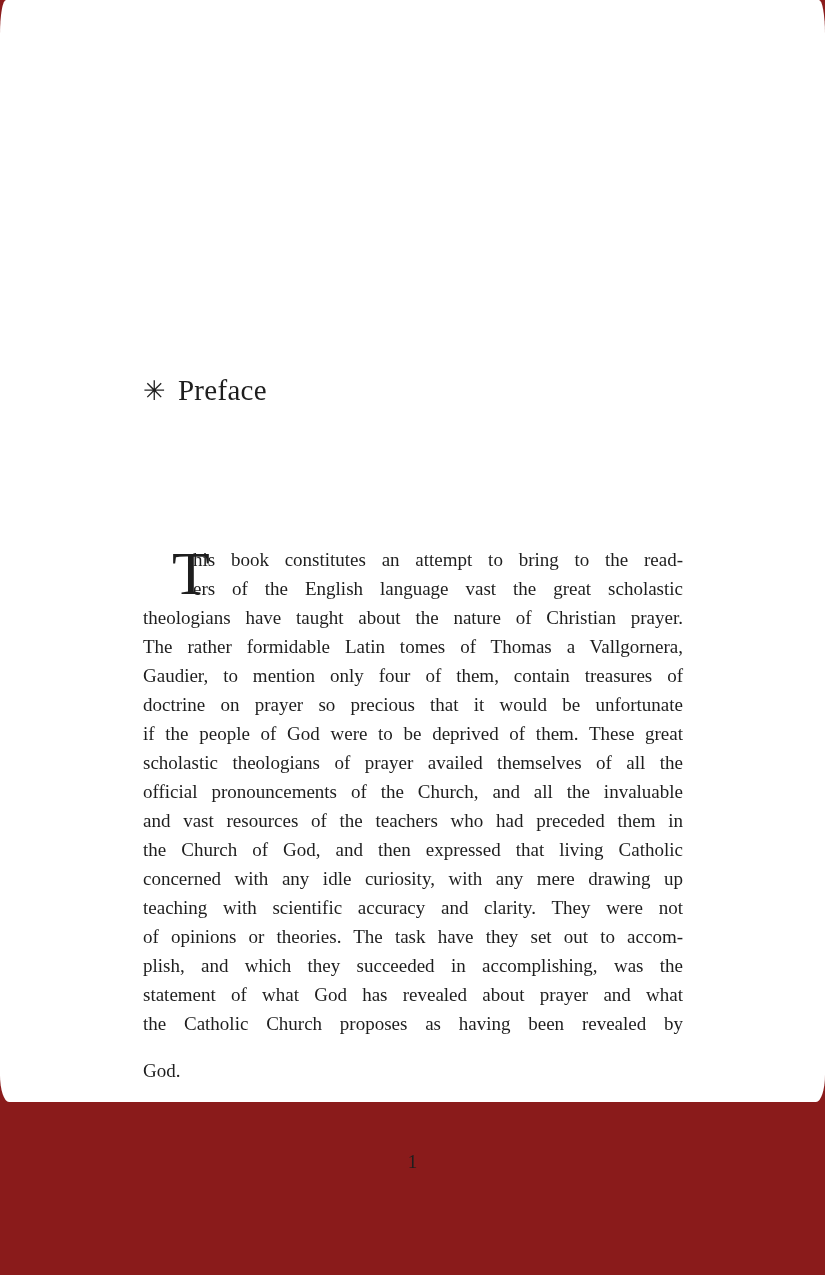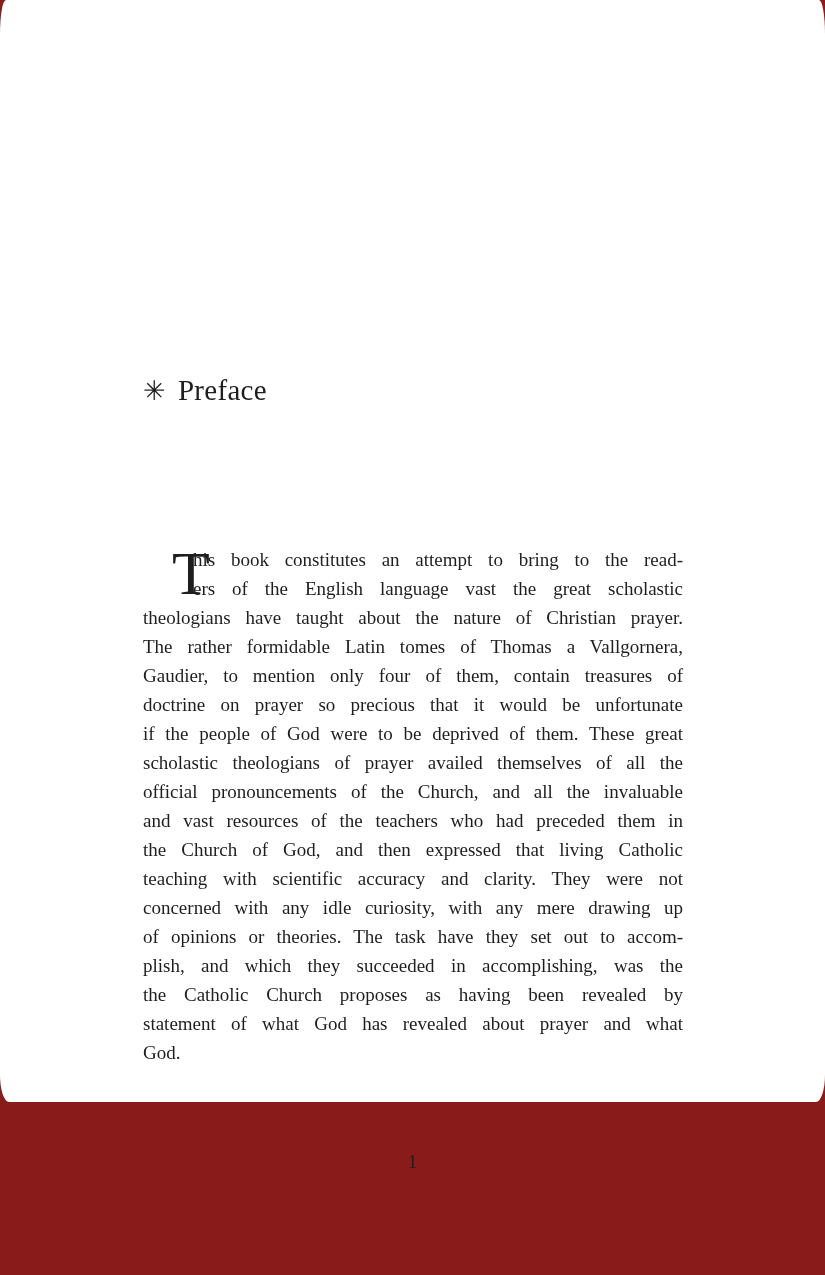"teaching with scientific accuracy and" div.line { order: before "concerned with any idle curiosity," -> after "concerned with any idle curiosity," }
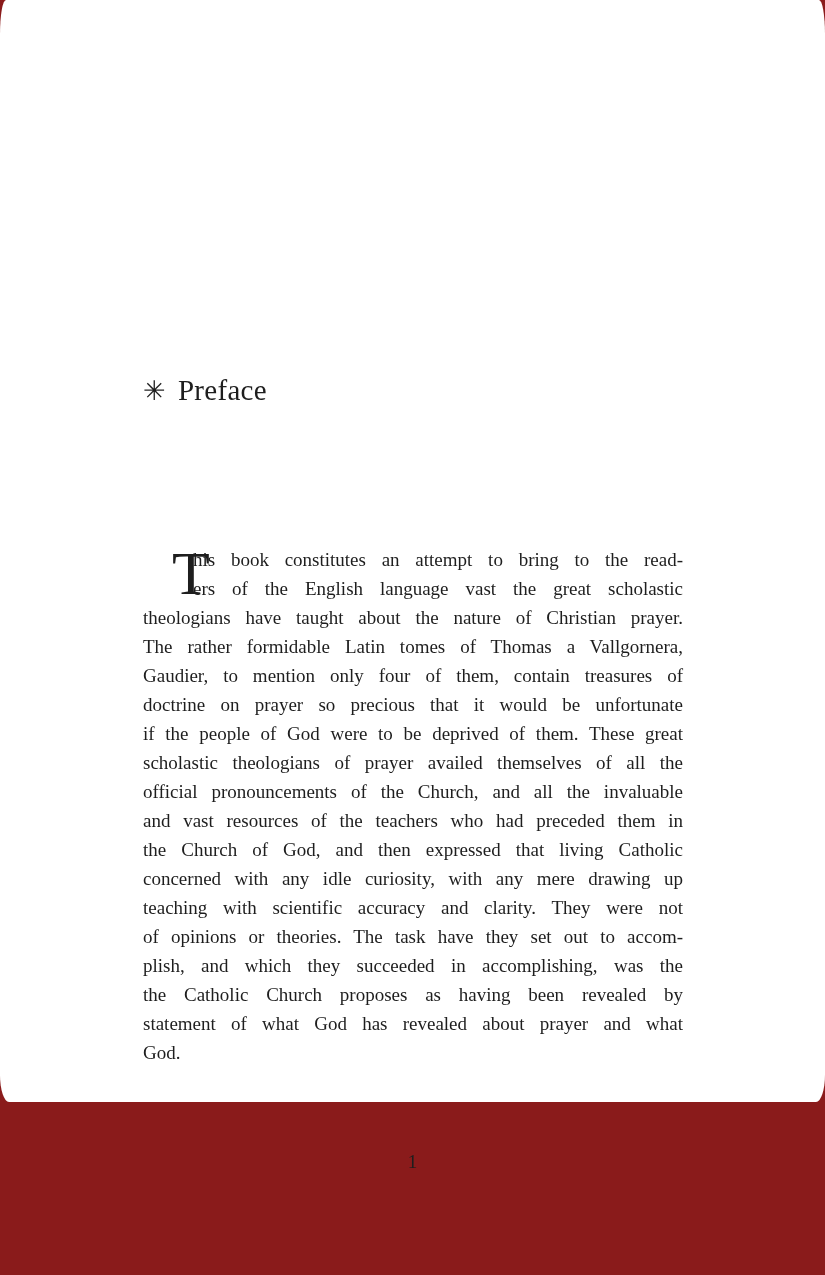"the Catholic Church proposes as" div.line { order: before "statement of what God has" -> after "statement of what God has" }
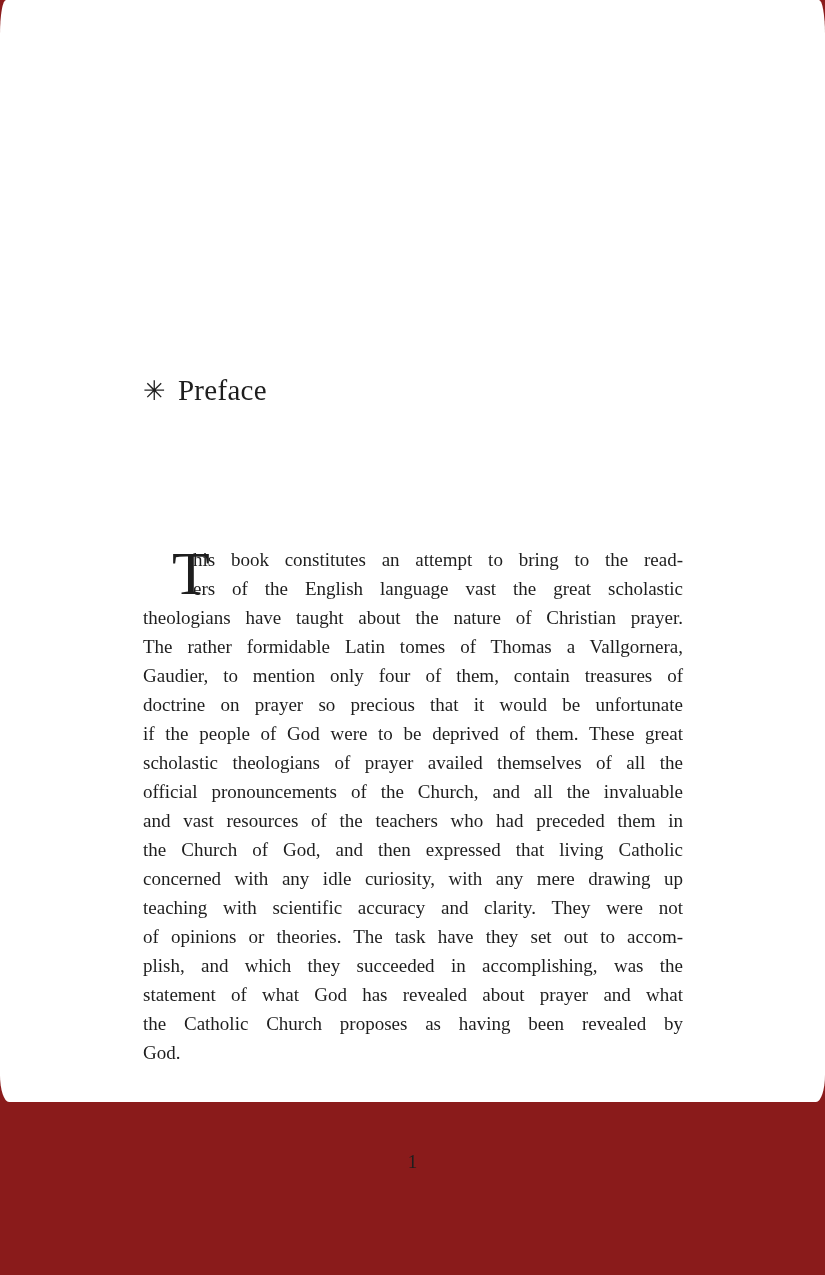"God." .line.last { margin-top: none -> 18px }
